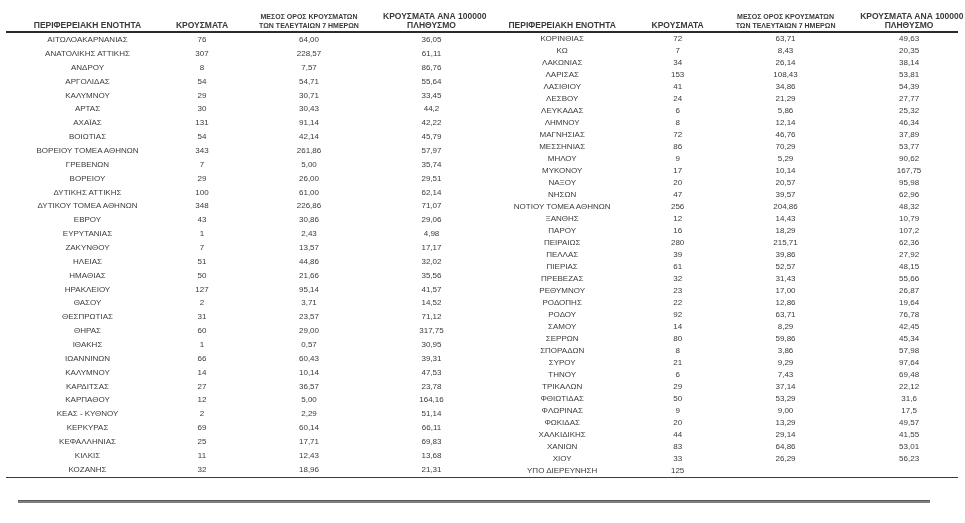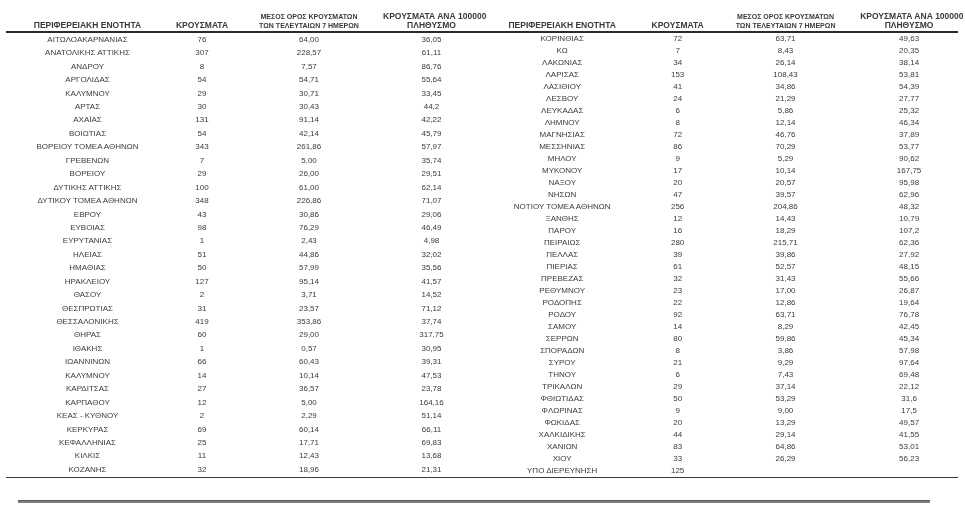"ΕΥΒΟΙΑΣ" tr { html: <tr> <td>ΕΥΒΟΙΑΣ</td> <td>98</td> <td>76,29</td> <td>46,49</td> </tr> -> none }
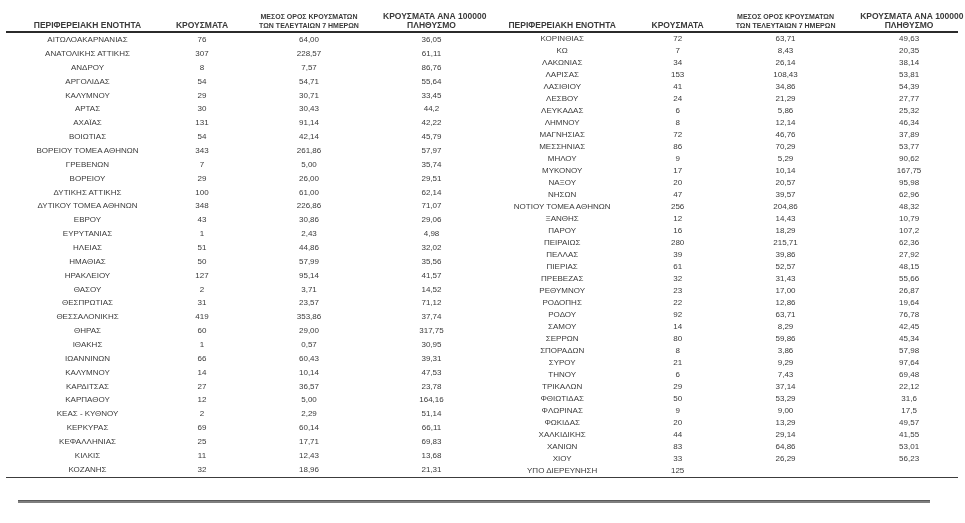"ΖΑΚΥΝΘΟΥ" tr { html: none -> <tr> <td>ΖΑΚΥΝΘΟΥ</td> <td>7</td> <td>13,57</td> <td>17,17</td> </tr> }
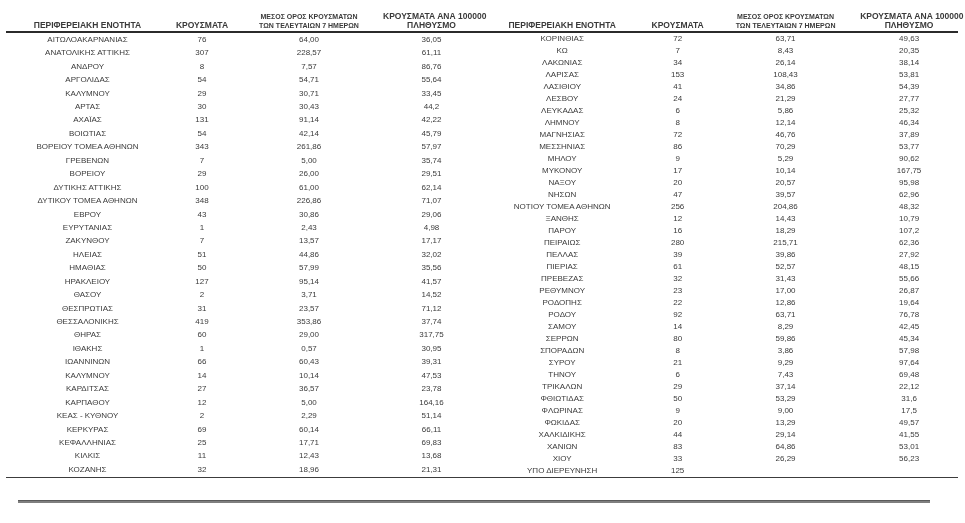"57,99" td.c2 { text: 57,99 -> 21,66 }
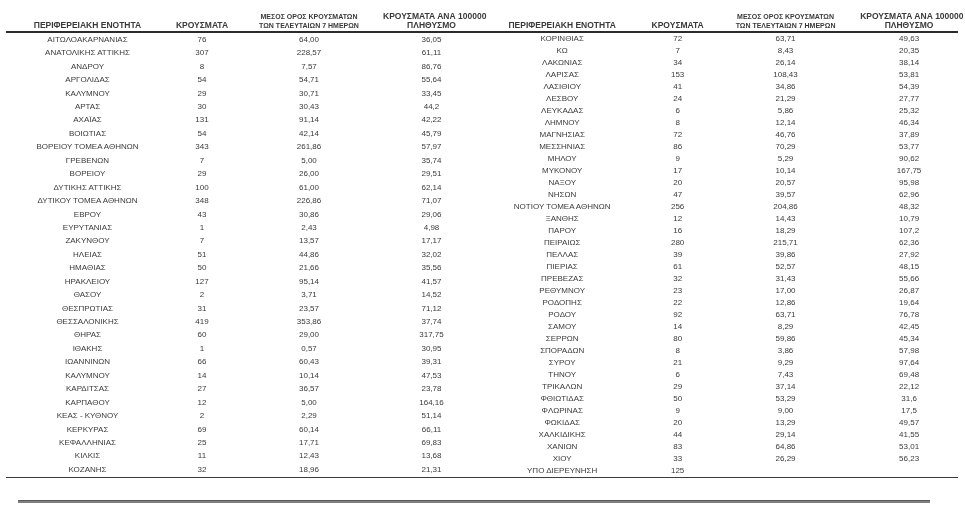"ΘΕΣΣΑΛΟΝΙΚΗΣ" tr { html: <tr> <td>ΘΕΣΣΑΛΟΝΙΚΗΣ</td> <td>419</td> <td>353,86</td> <td>37,74</td> </tr> -> none }
